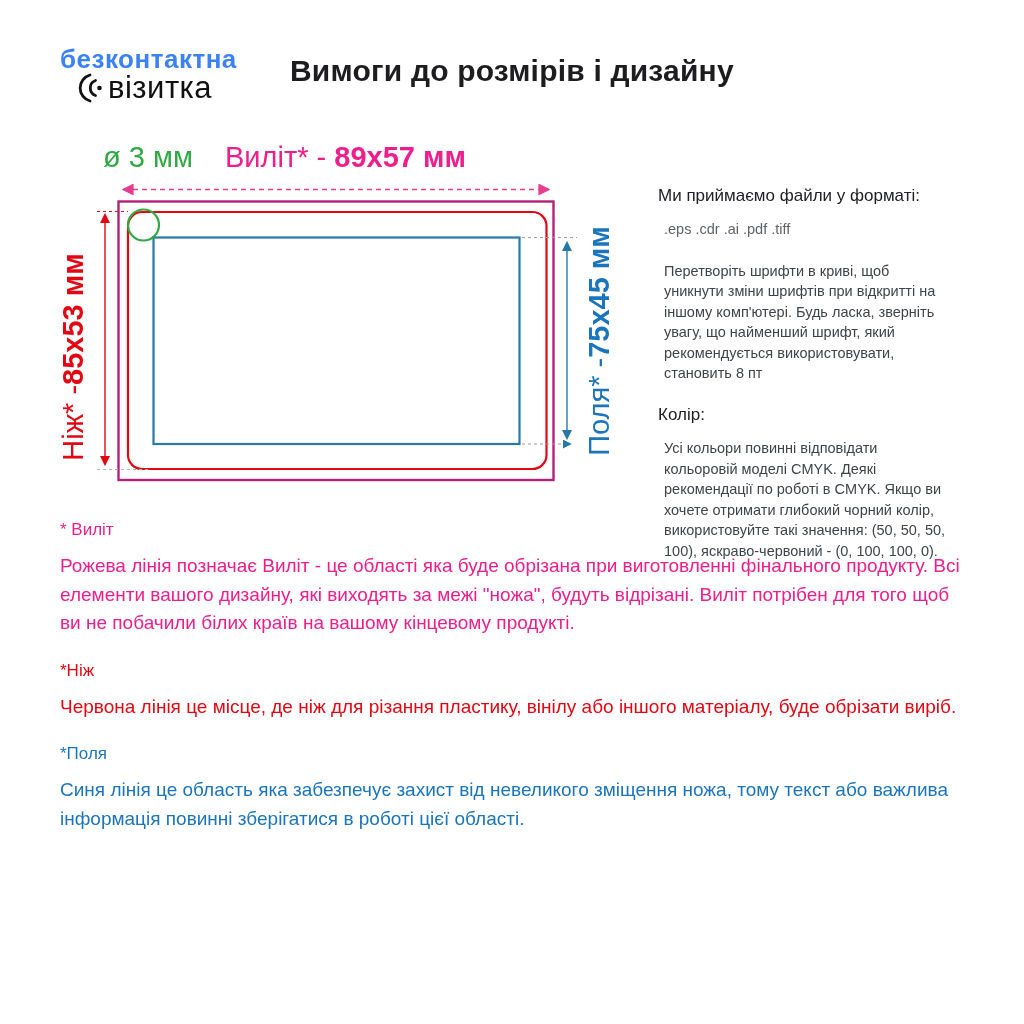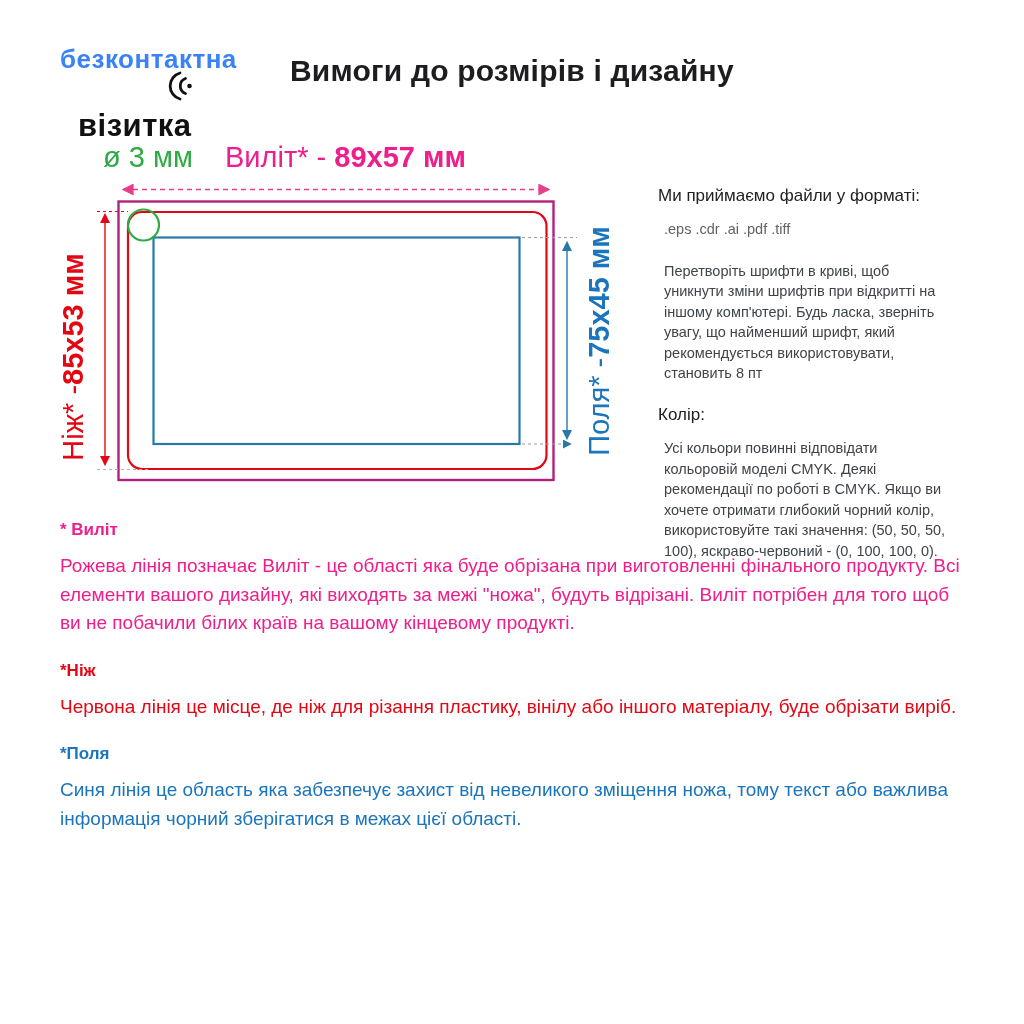"візитка" .logo-line2 { align-items: flex-end -> center; flex-direction: column -> none; font-weight: 700 -> 400 }
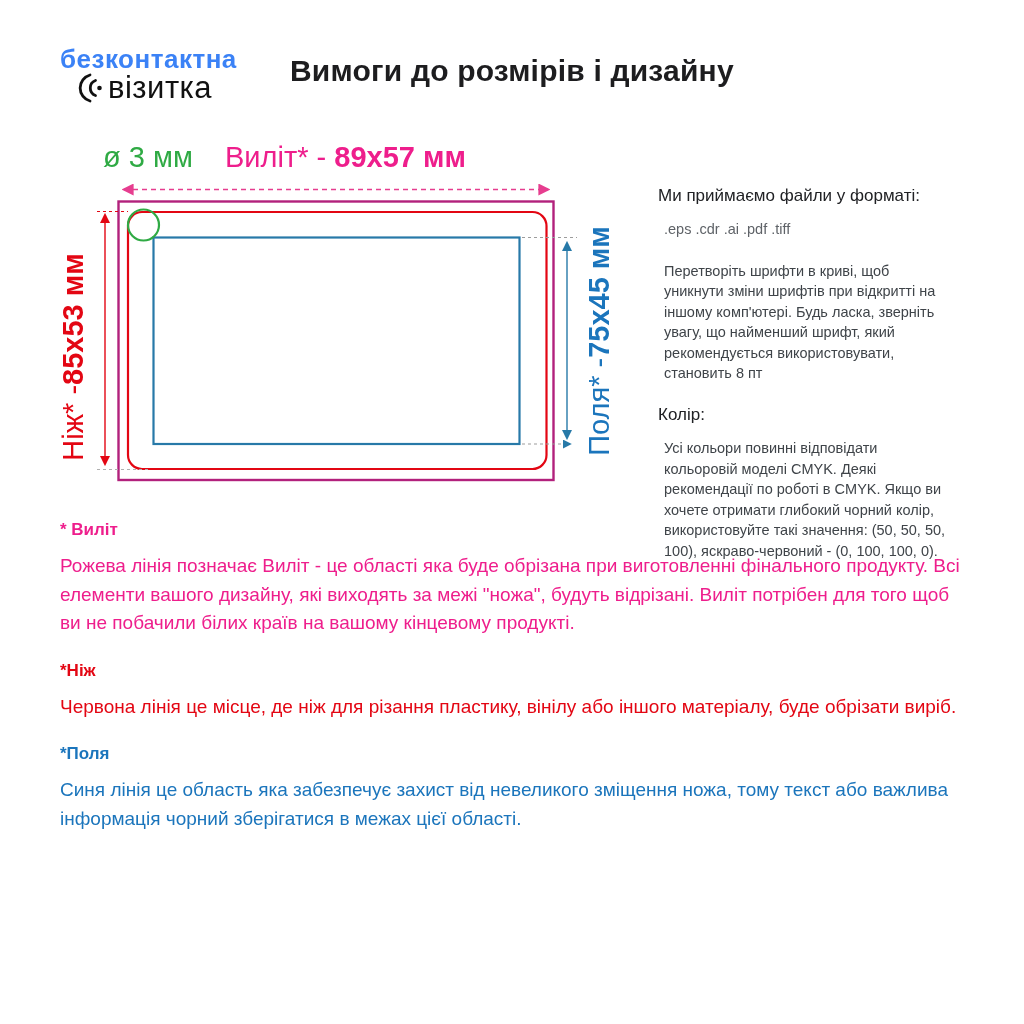"* Виліт" .legend-heading { font-weight: 700 -> 400 }
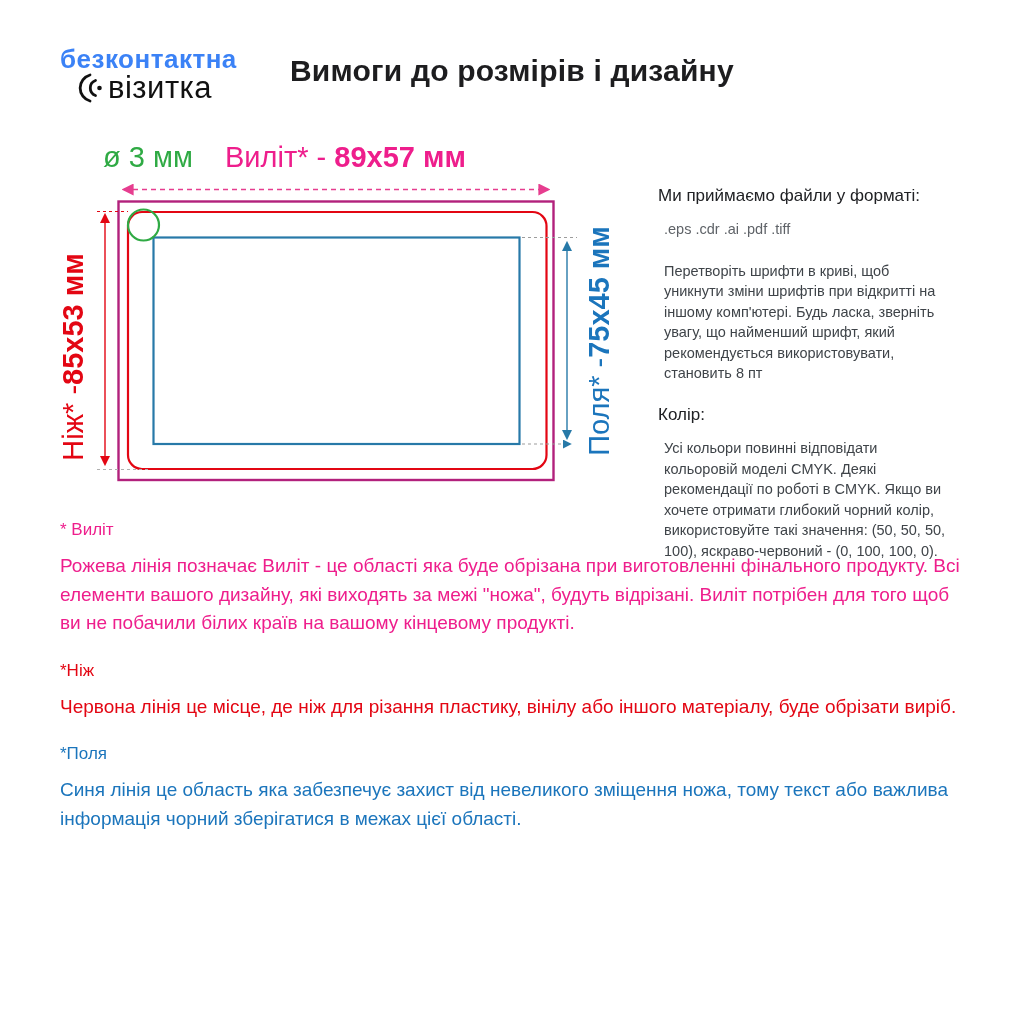"Синя лінія це область яка" div.legend-text { text: чорний зберігатися в межах -> повинні зберігатися в роботі }
